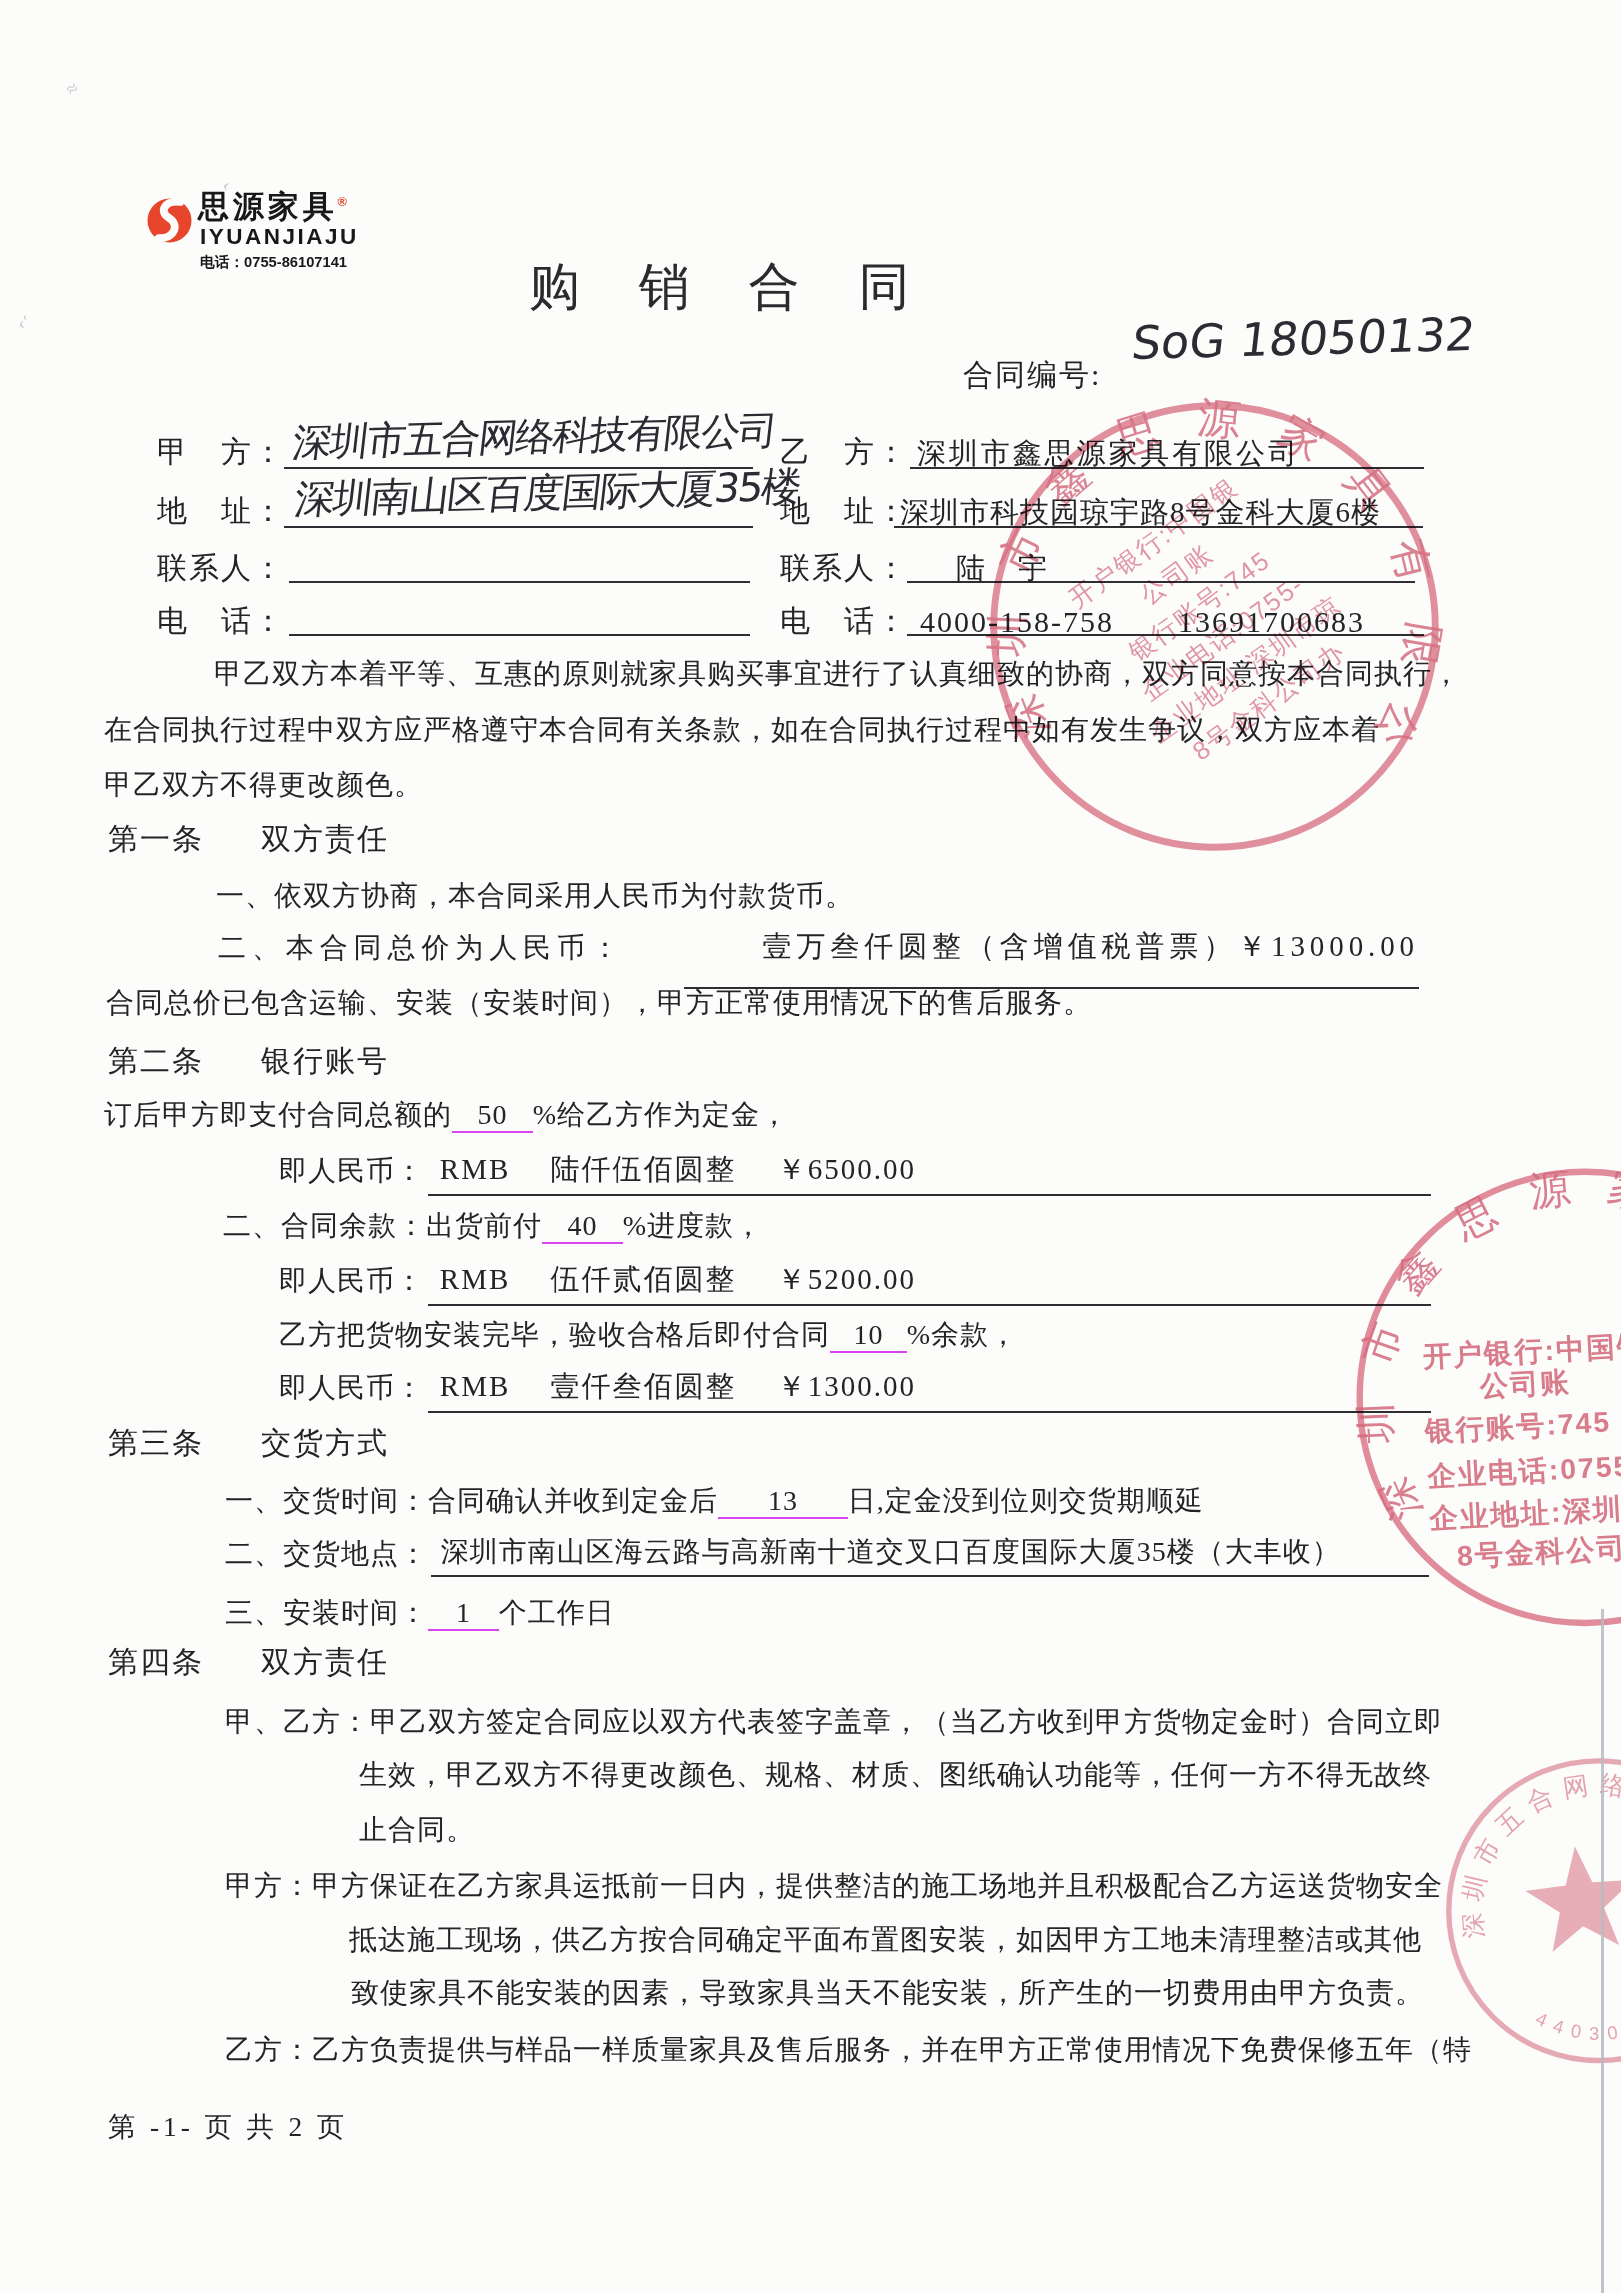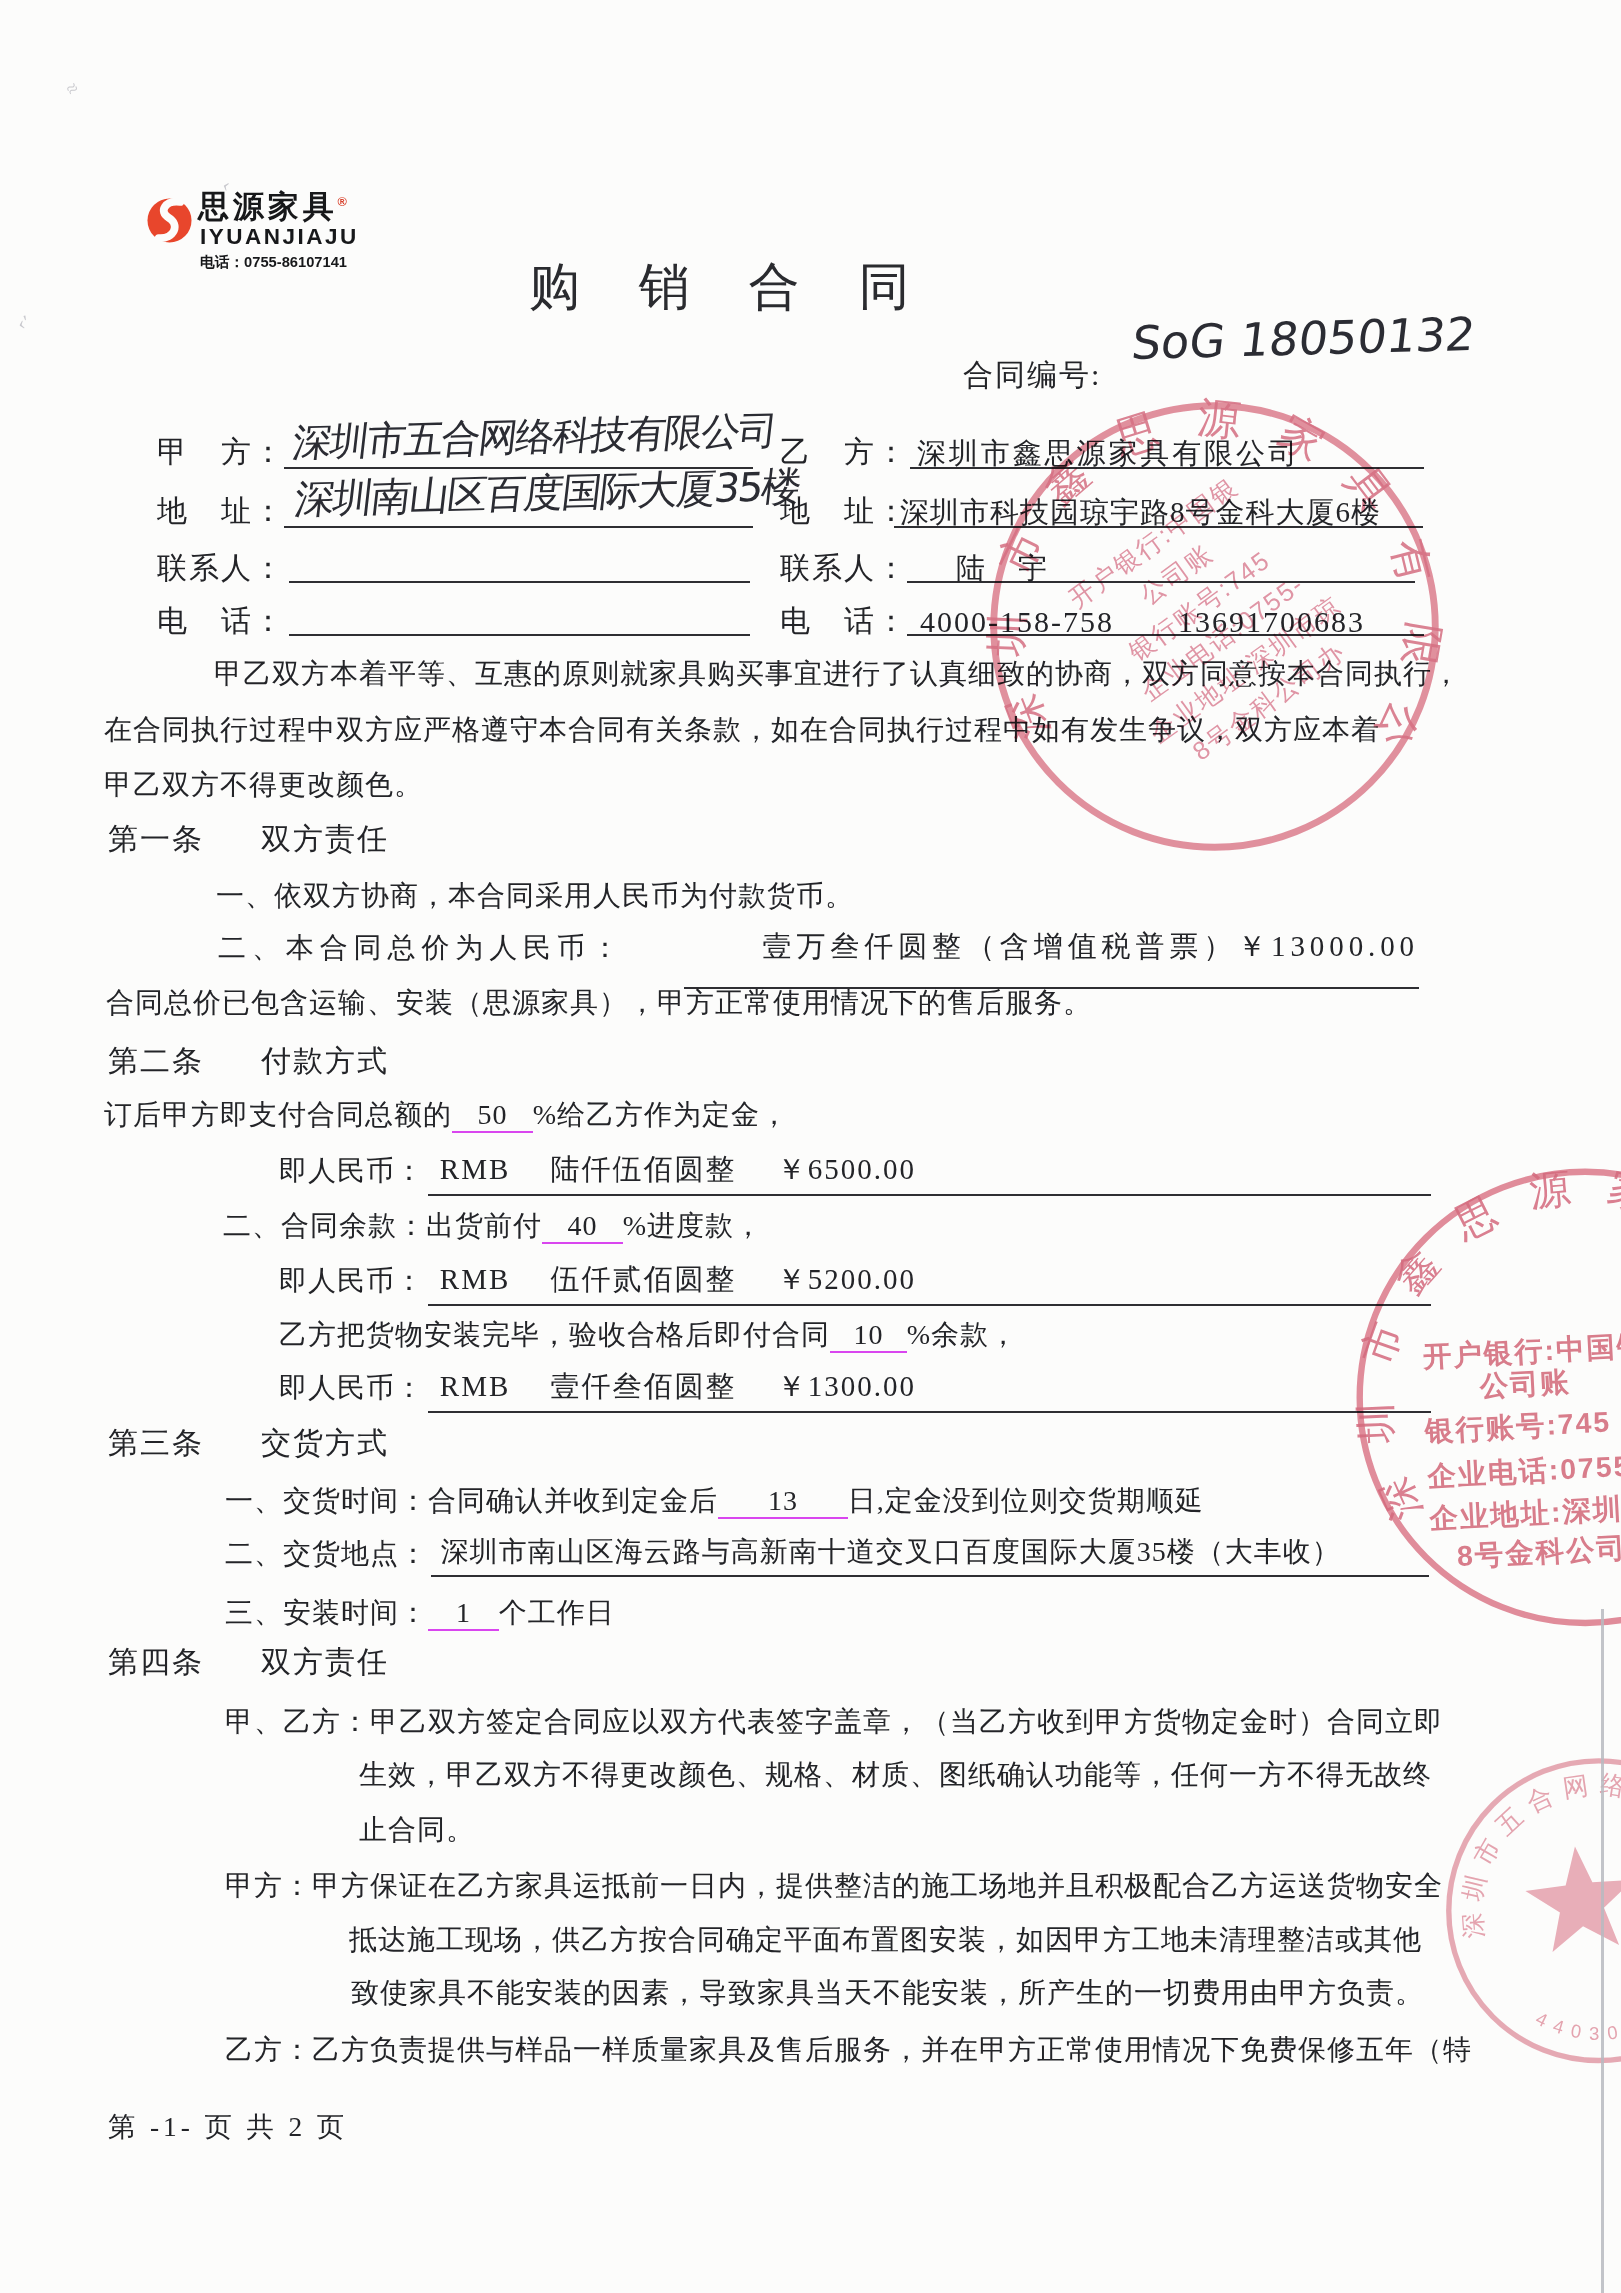"合同总价已包含运输、安装（思源家具），甲方正常使用情况下的售后服务。" div.t { text: 思源家具 -> 安装时间 }
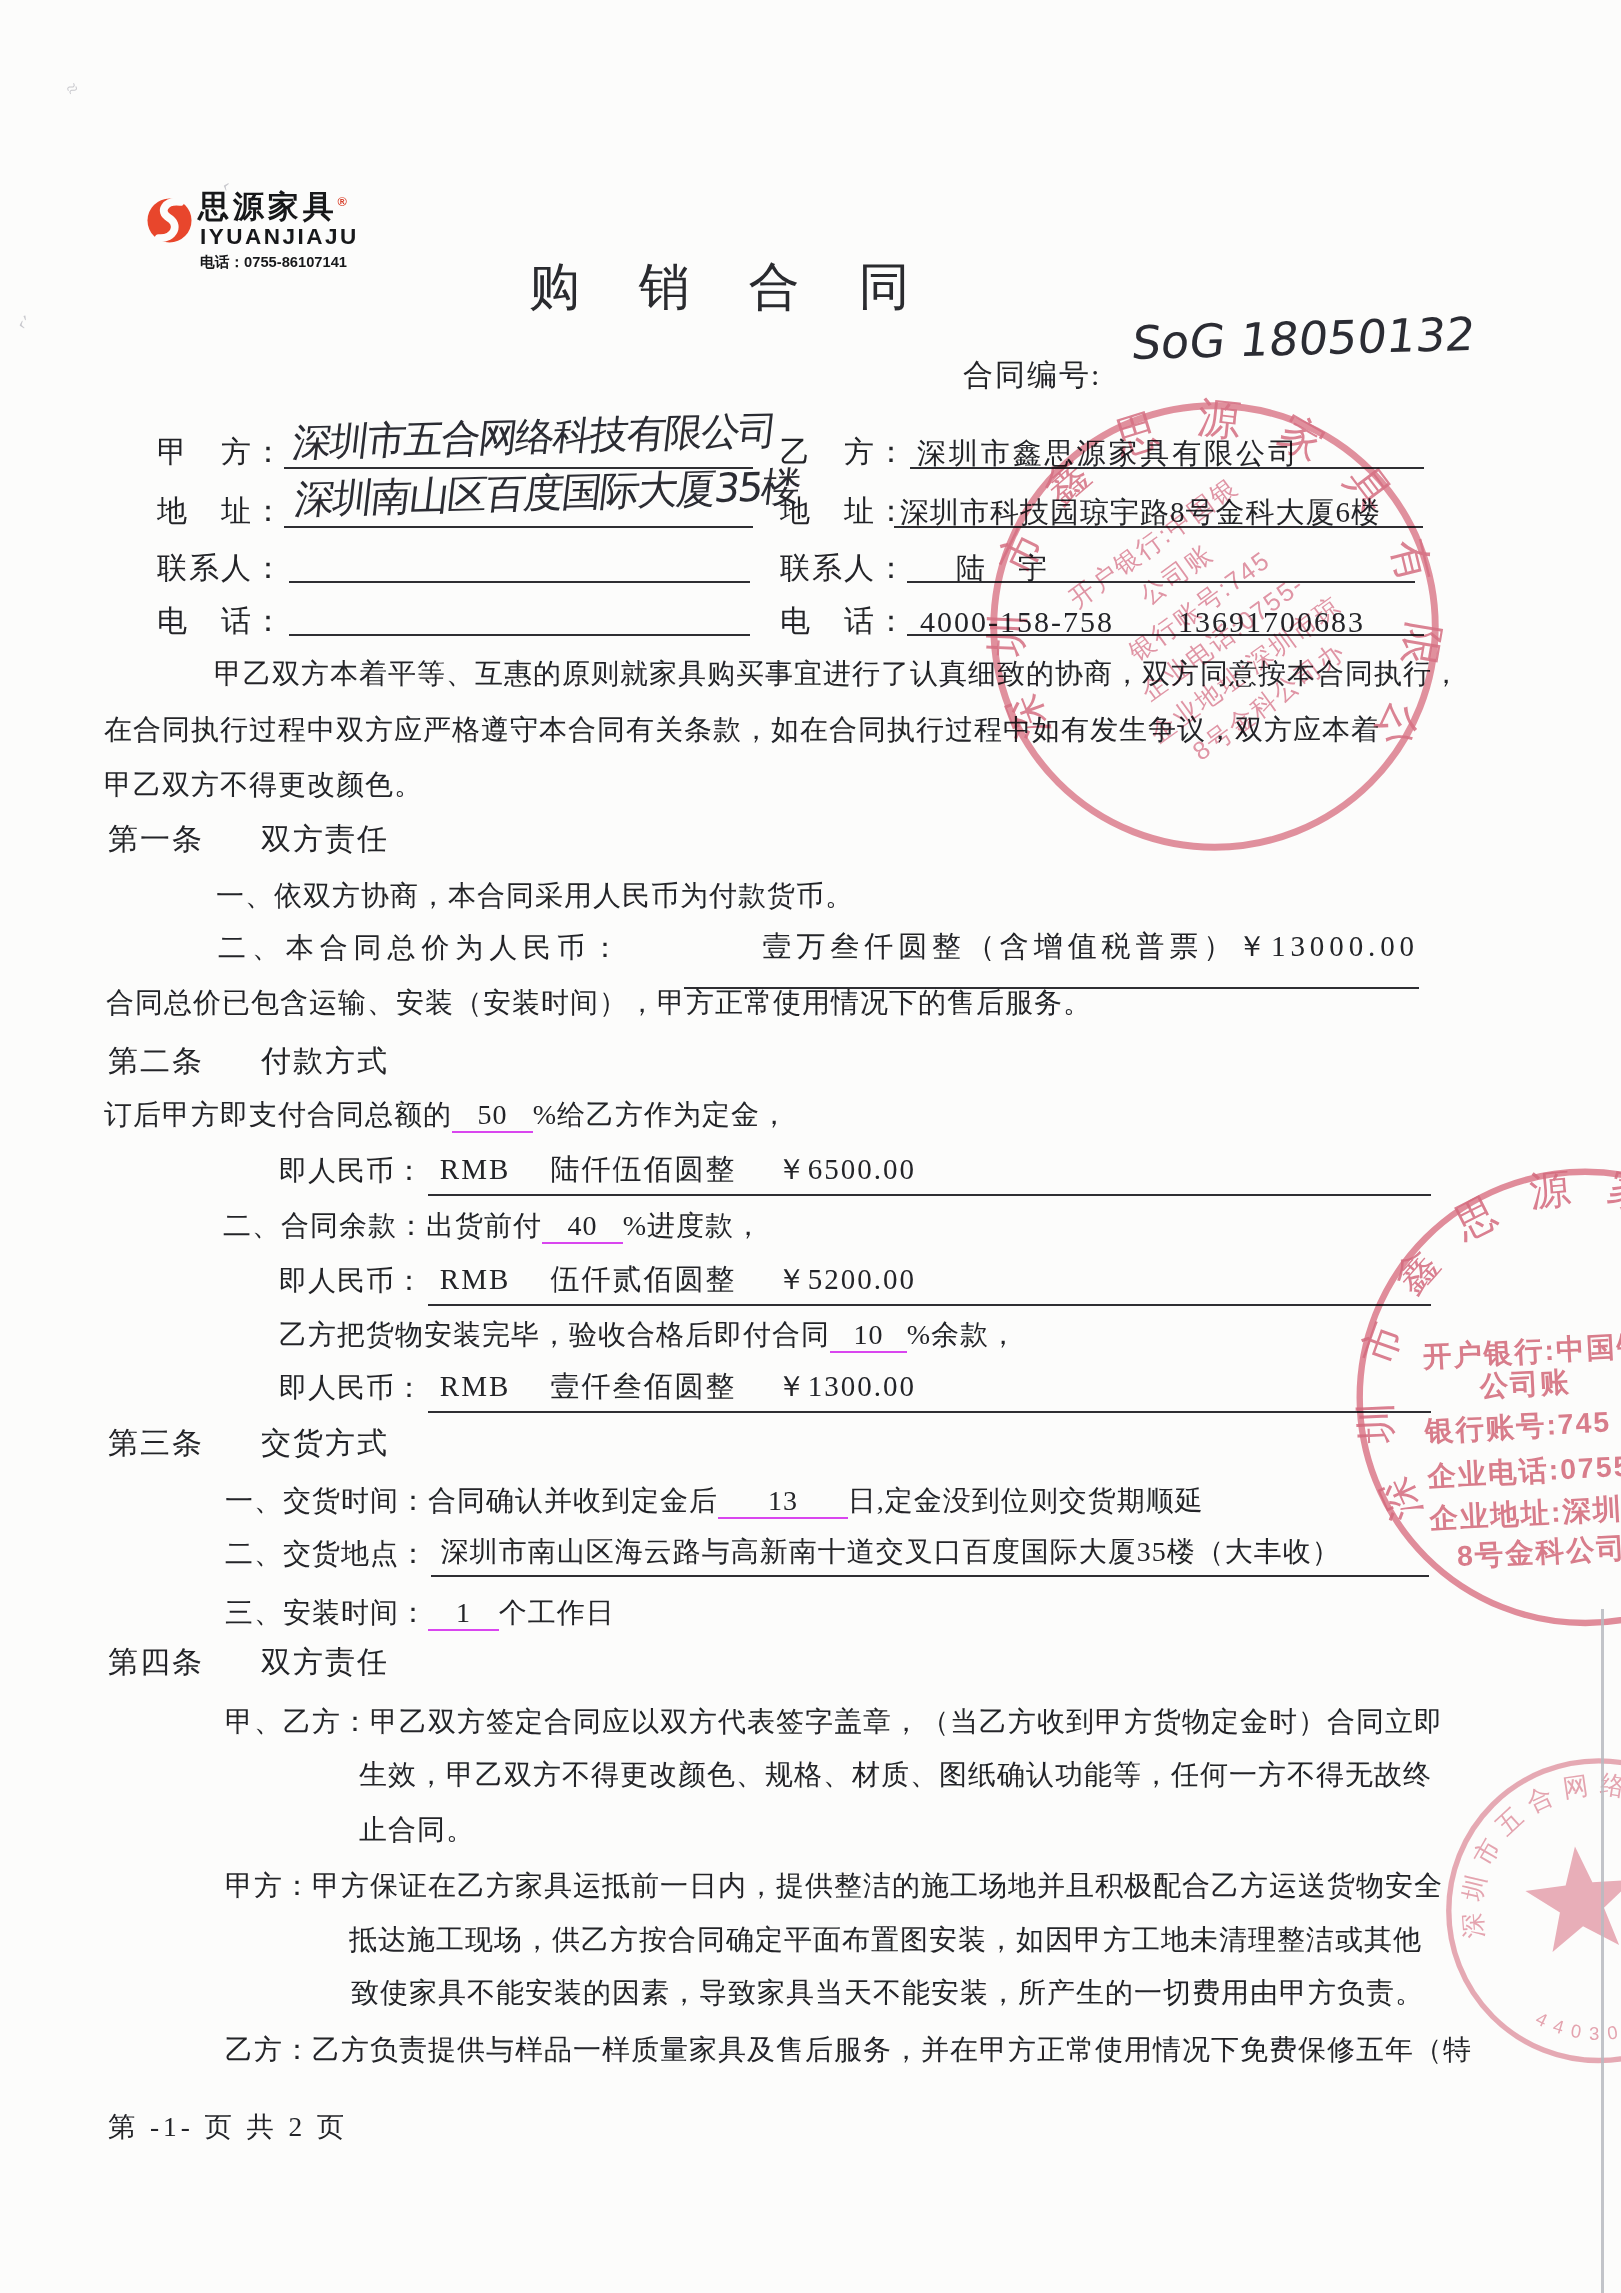"付款方式" span.sec-title { text: 付款方式 -> 银行账号 }
